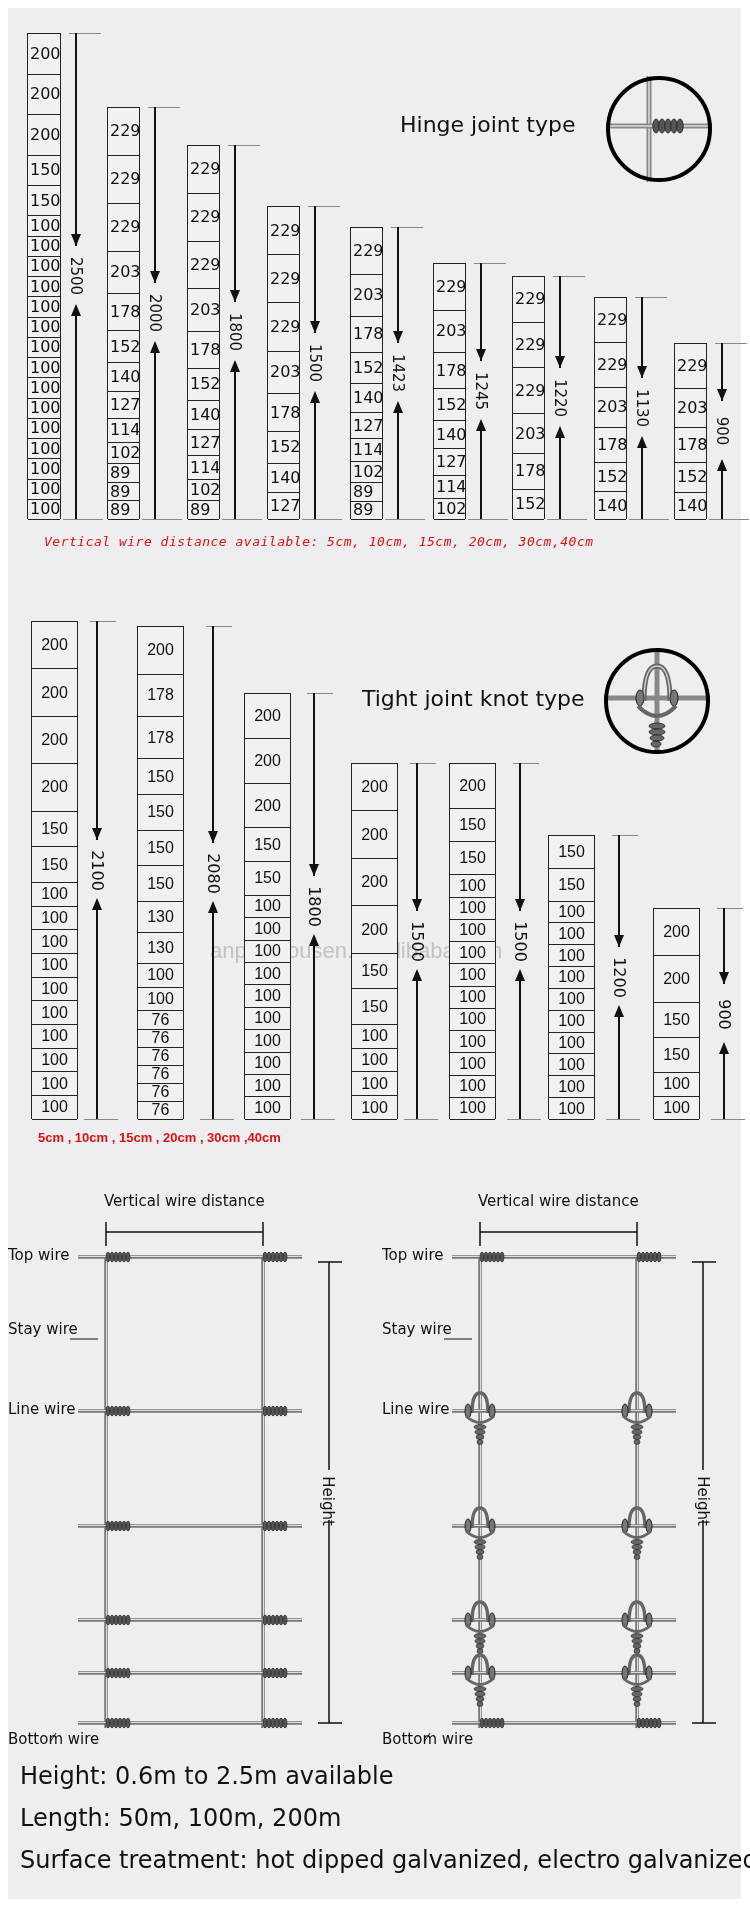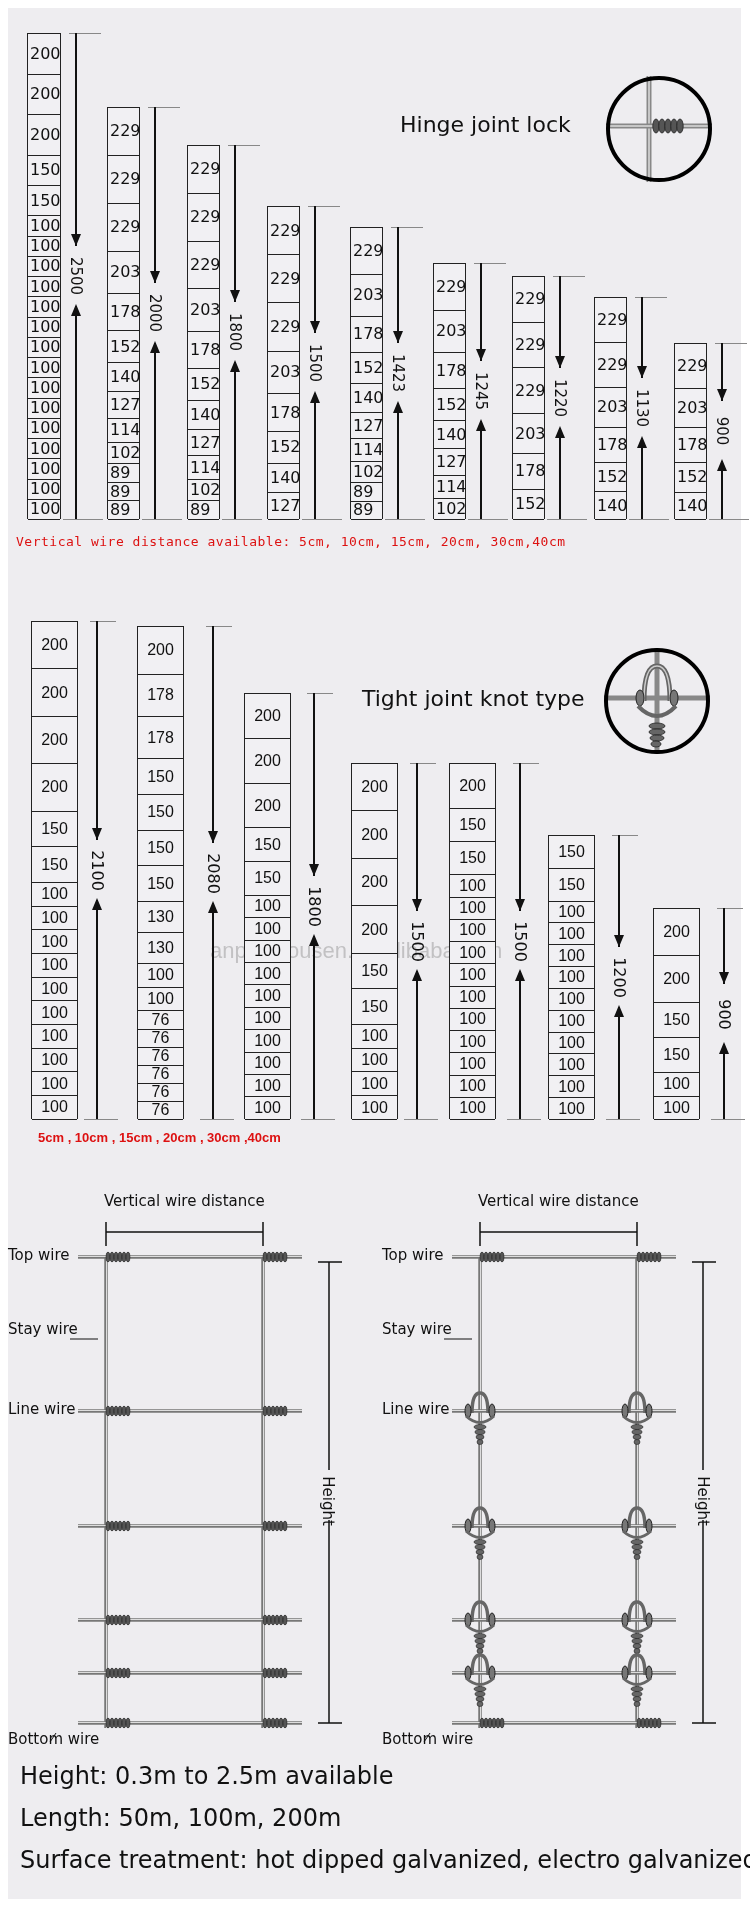"Hinge joint lock" div.type-title { text: lock -> type }
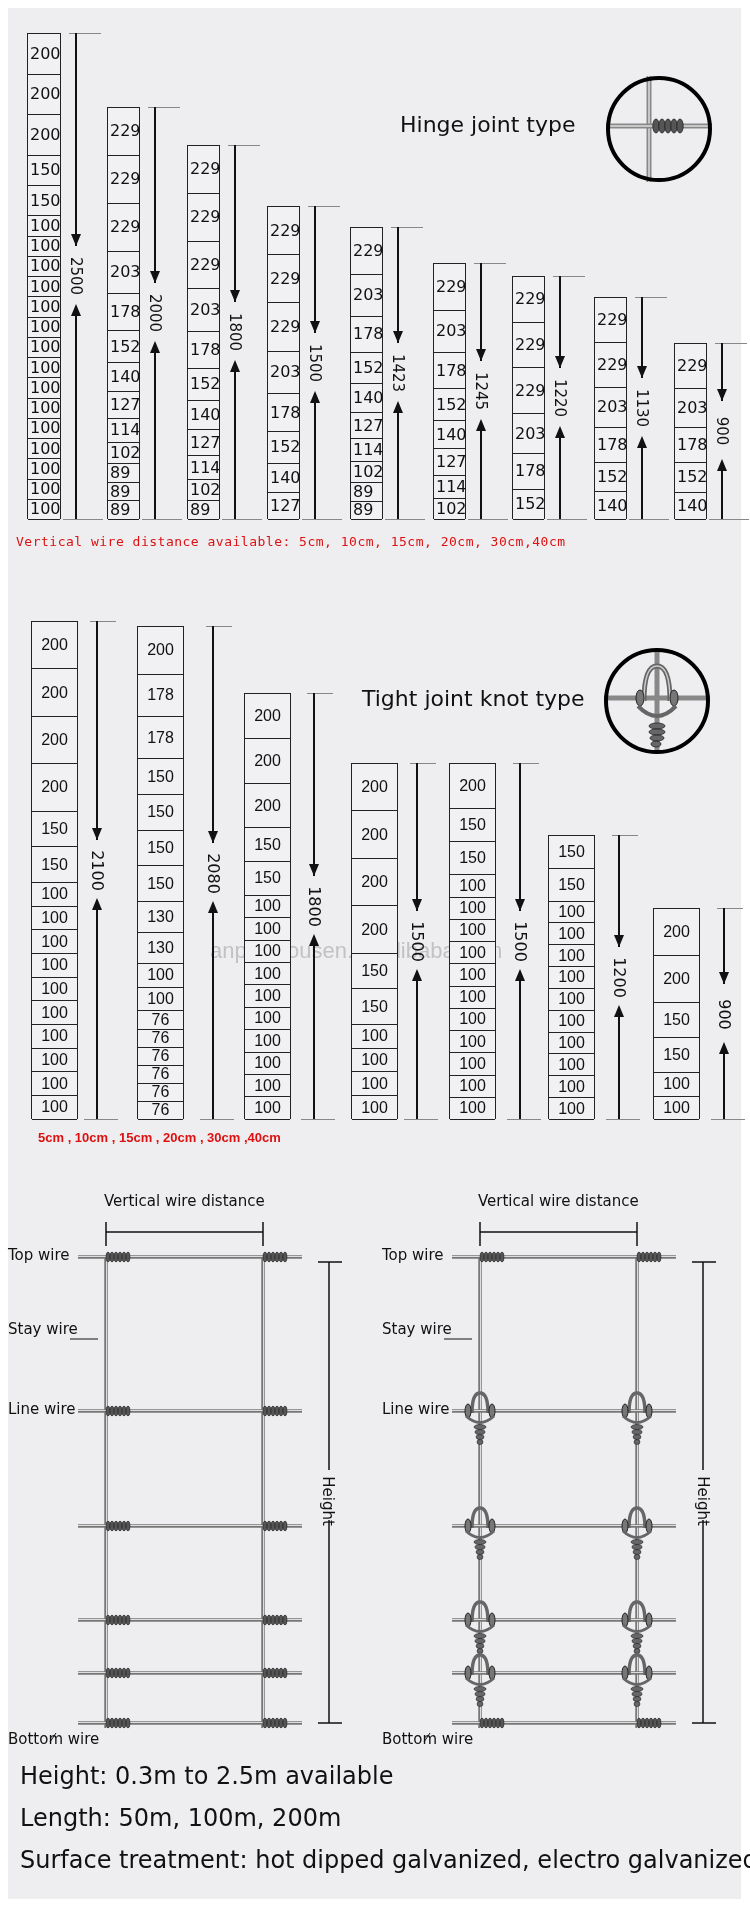"Vertical wire distance available: 5cm," div.note-red { font-style: none -> italic; left: 16px -> 44px }
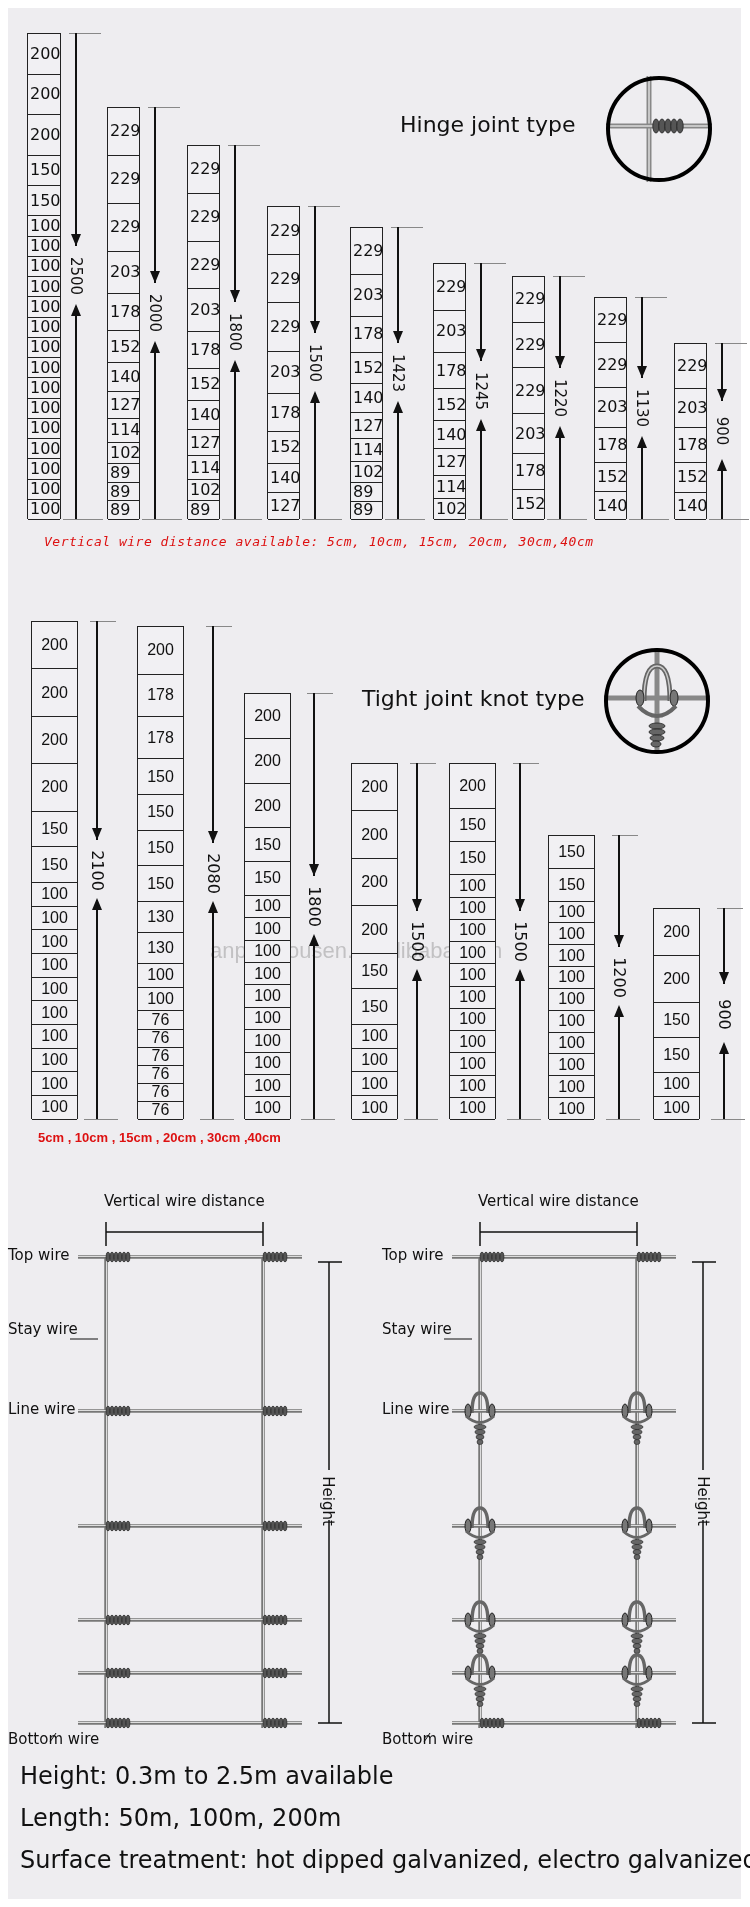"Height: 0.3m to 2.5m available" div.spec { text: 0.3m -> 0.6m }
